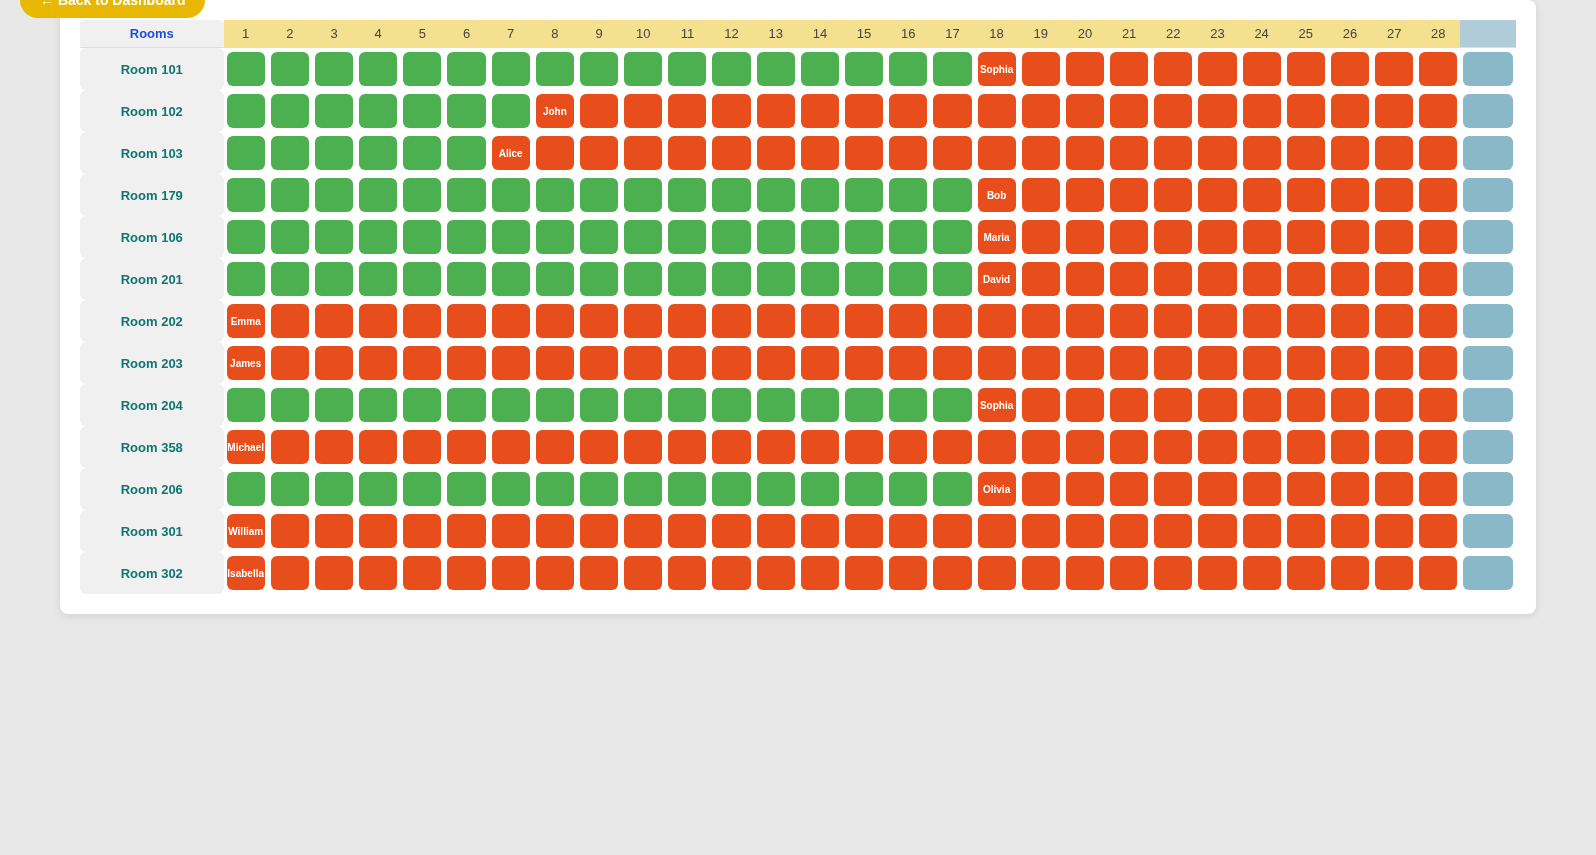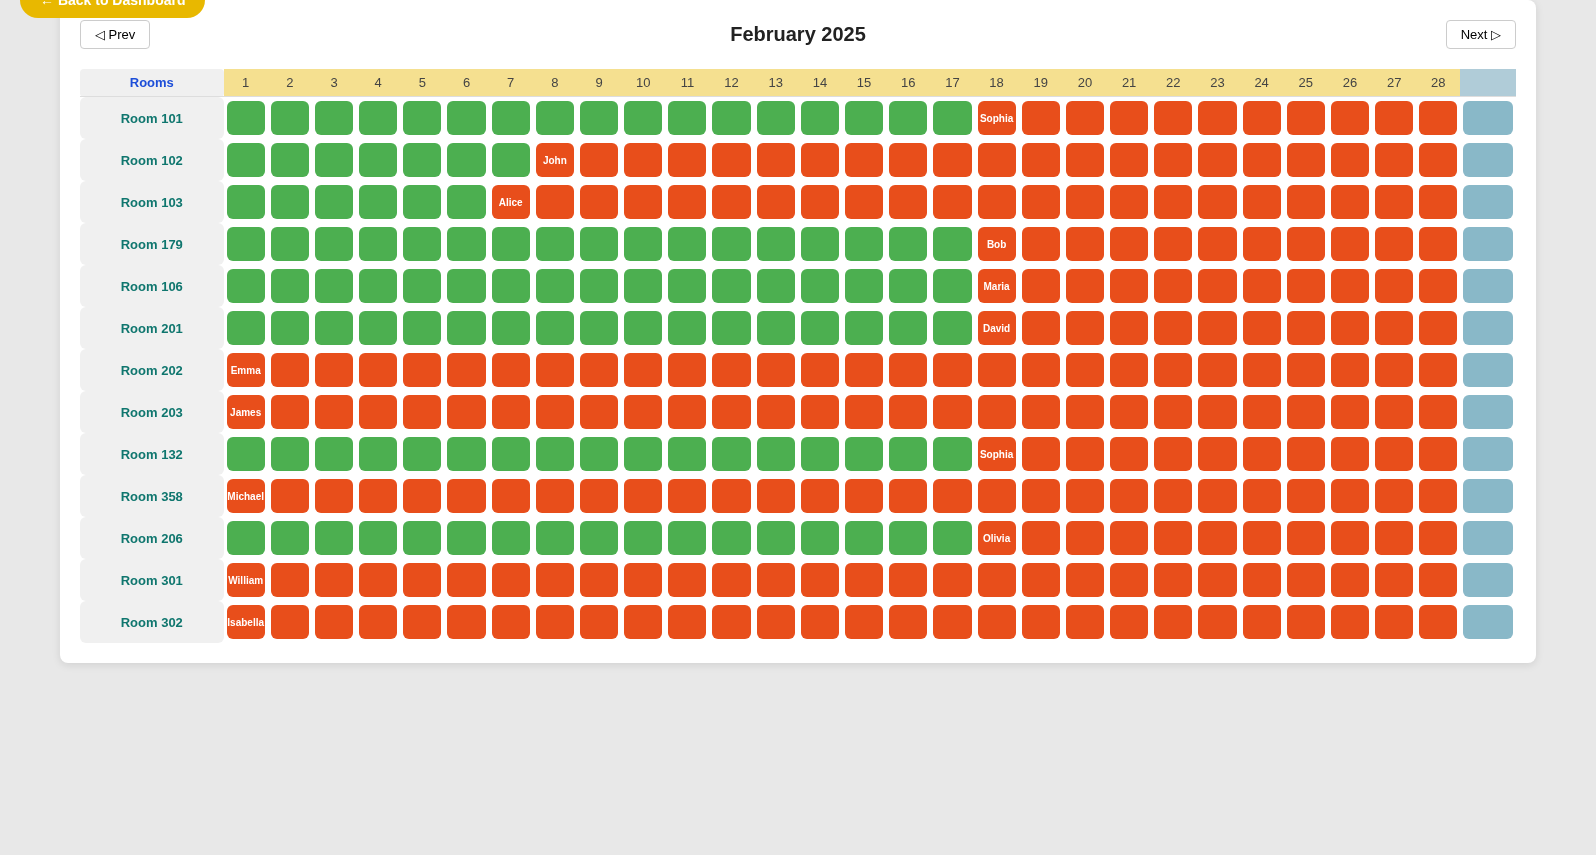"◁ Prev" div.month-nav { html: <div> <button>◁ Prev</button> <span>February 2025</span> <button>Next ▷</button> </div> -> none }
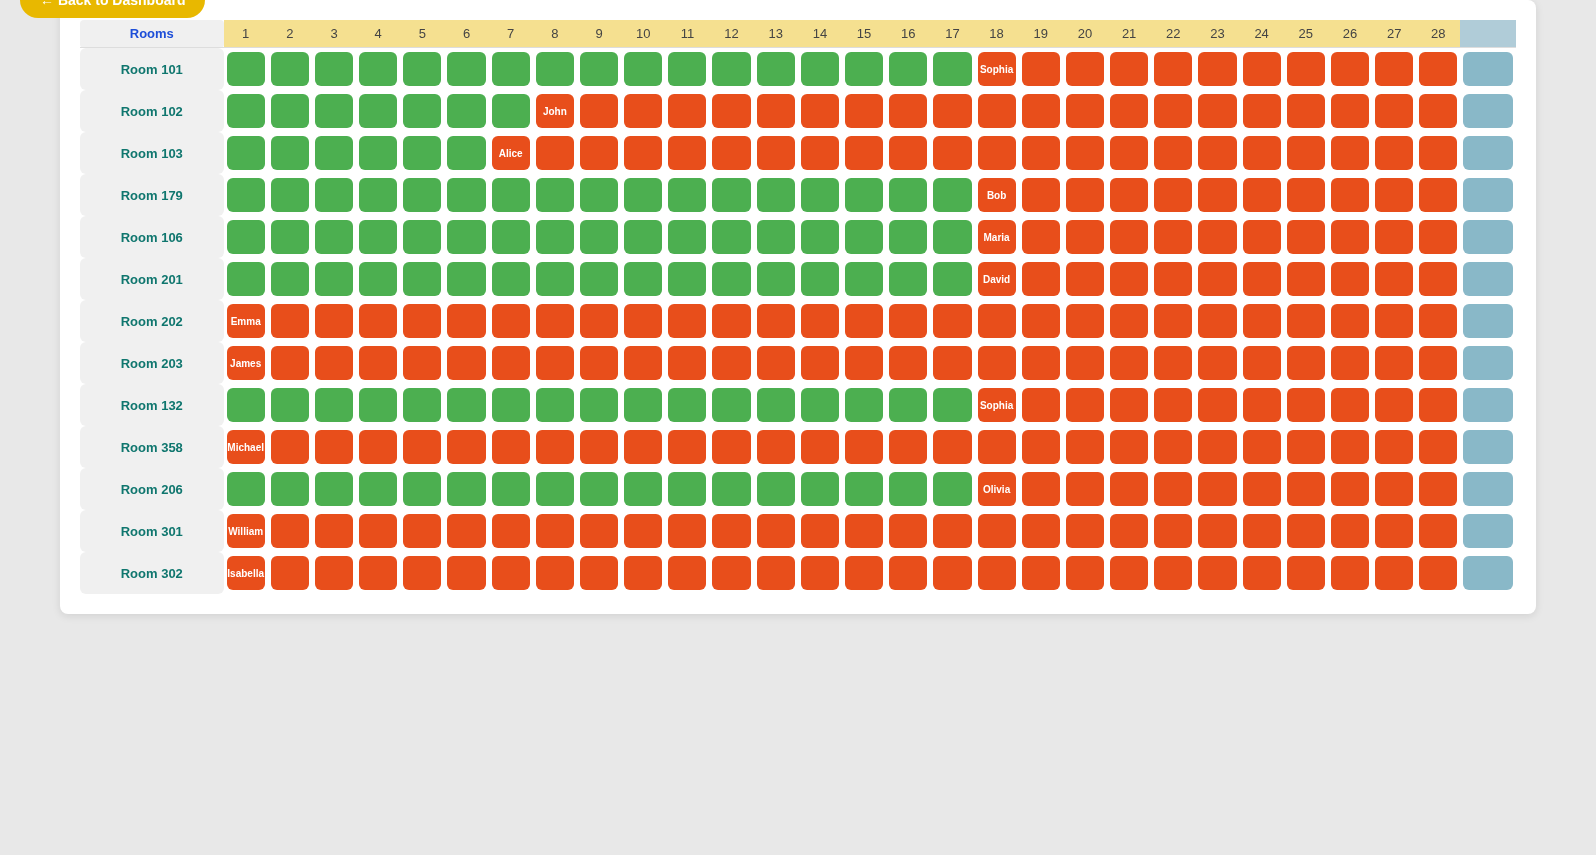"Room 132" td.room-label { text: 132 -> 204 }
